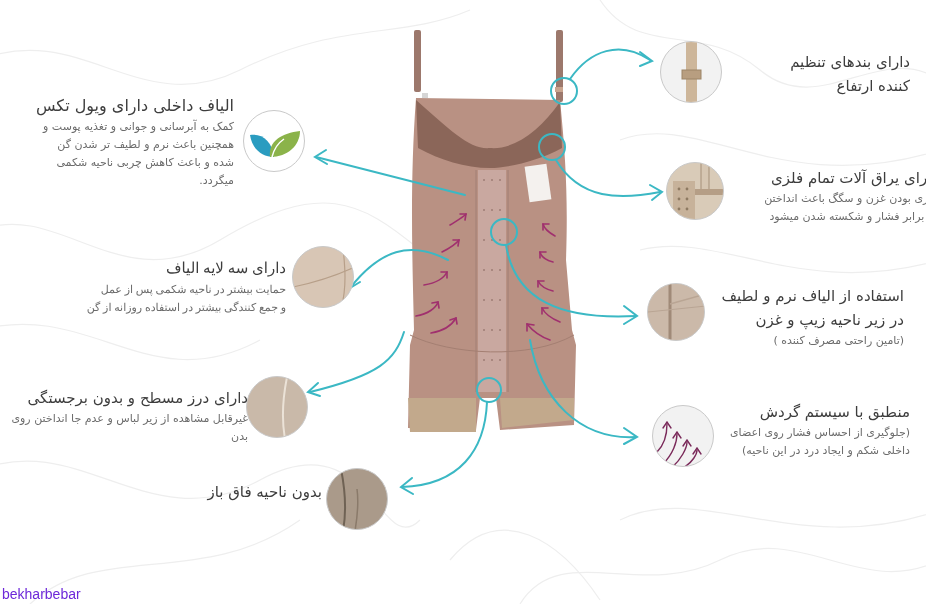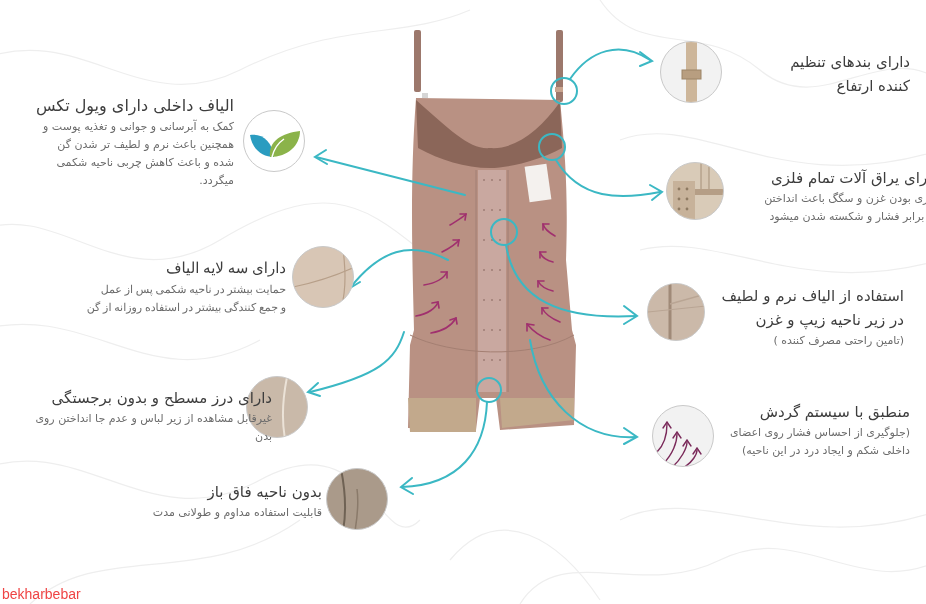"دارای درز مسطح و بدون" div.feature { right: 654px -> 678px }
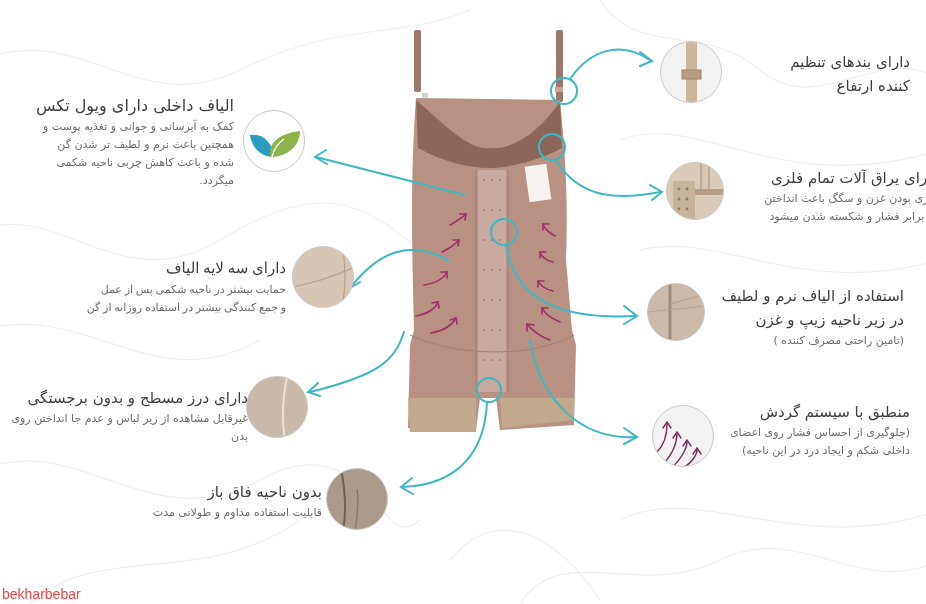"قابلیت استفاده مداوم و طولانی" div.desc { html: <div>قابلیت استفاده مداوم و طولانی مدت</div> -> none }
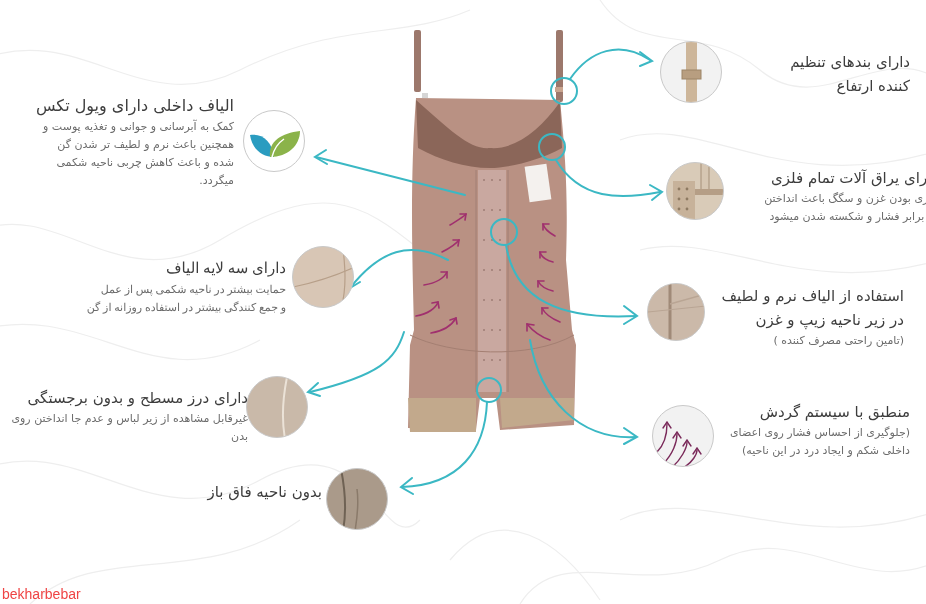"bekharbebar" .watermark { color: #ef4444 -> #6d28d9 }
